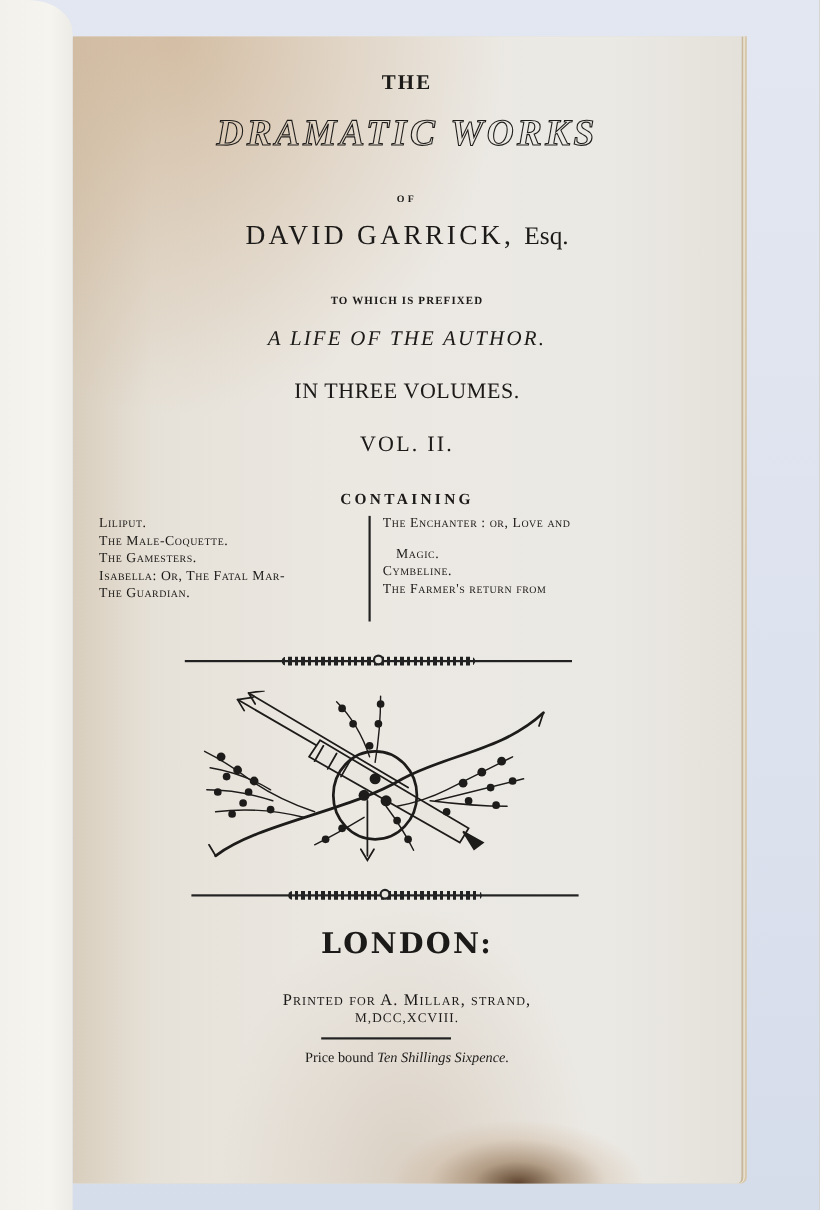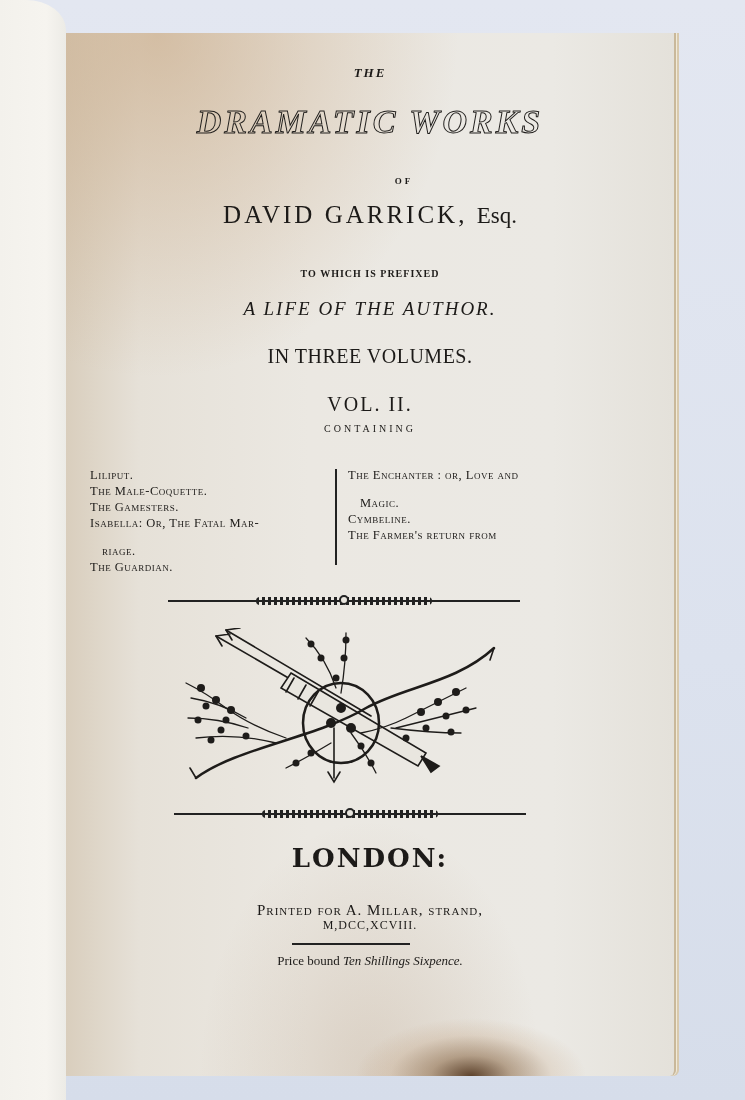"THE" .t-the { font-size: 13px -> 19px; font-style: italic -> none }
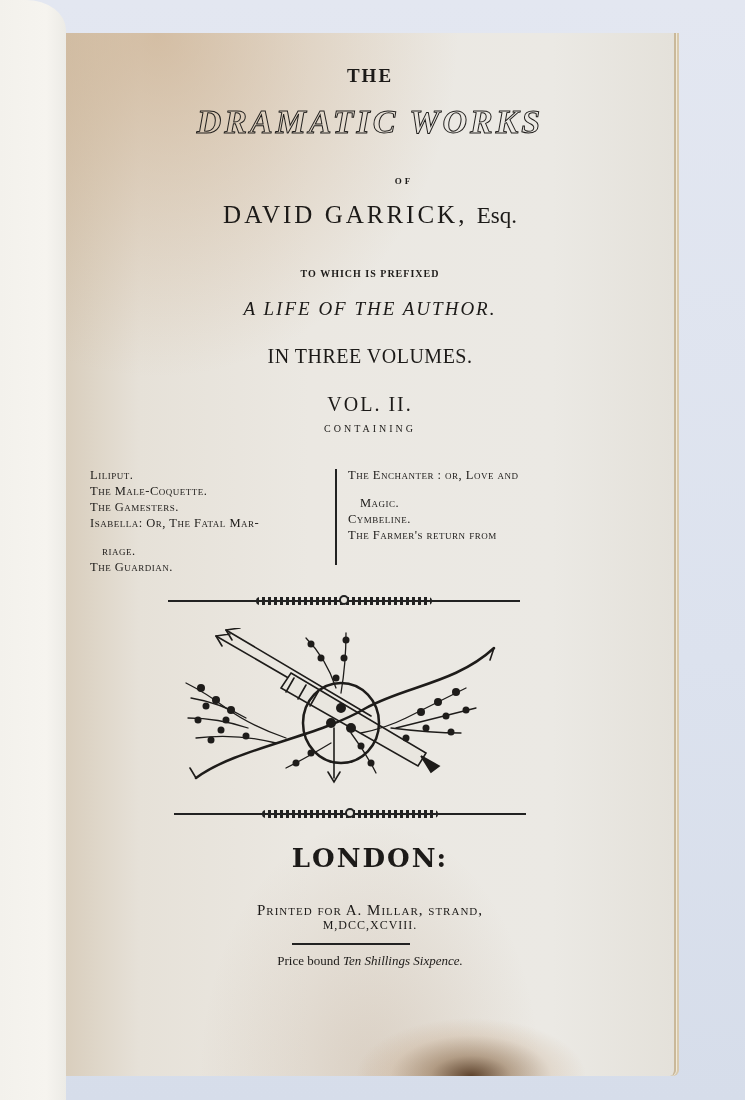"OF" .t-of { margin-left: 34px -> none }
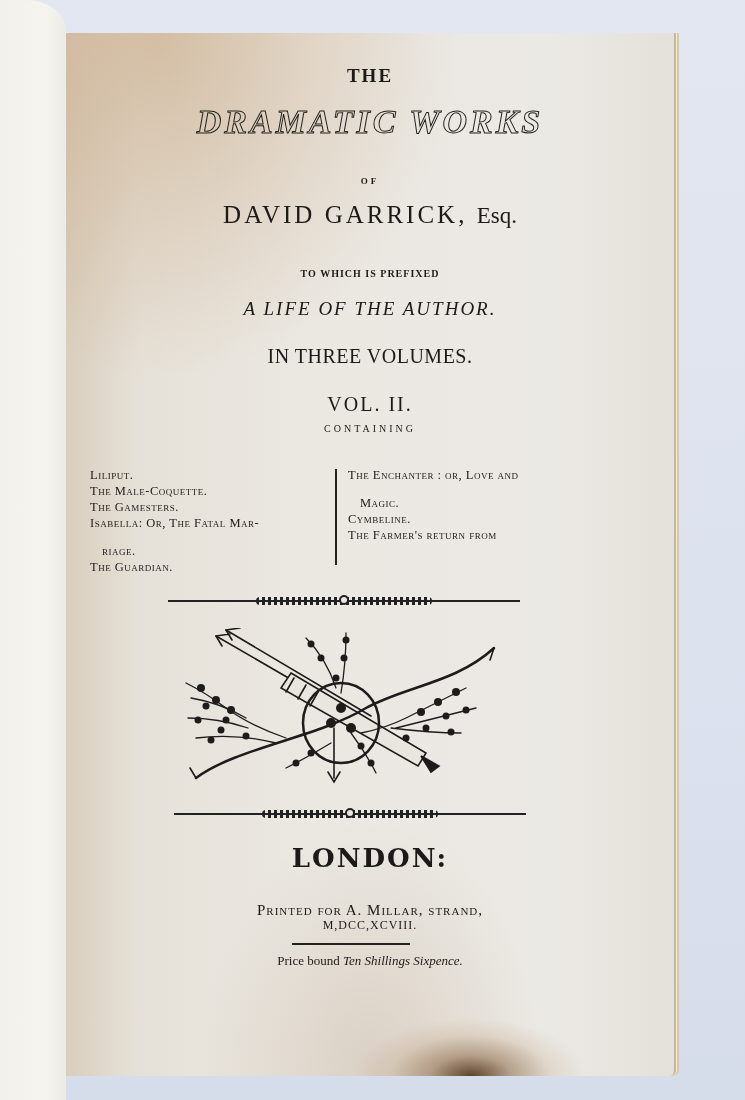"CONTAINING" .t-containing { font-size: 10px -> 14px; font-weight: normal -> bold; top: 390px -> 414px }
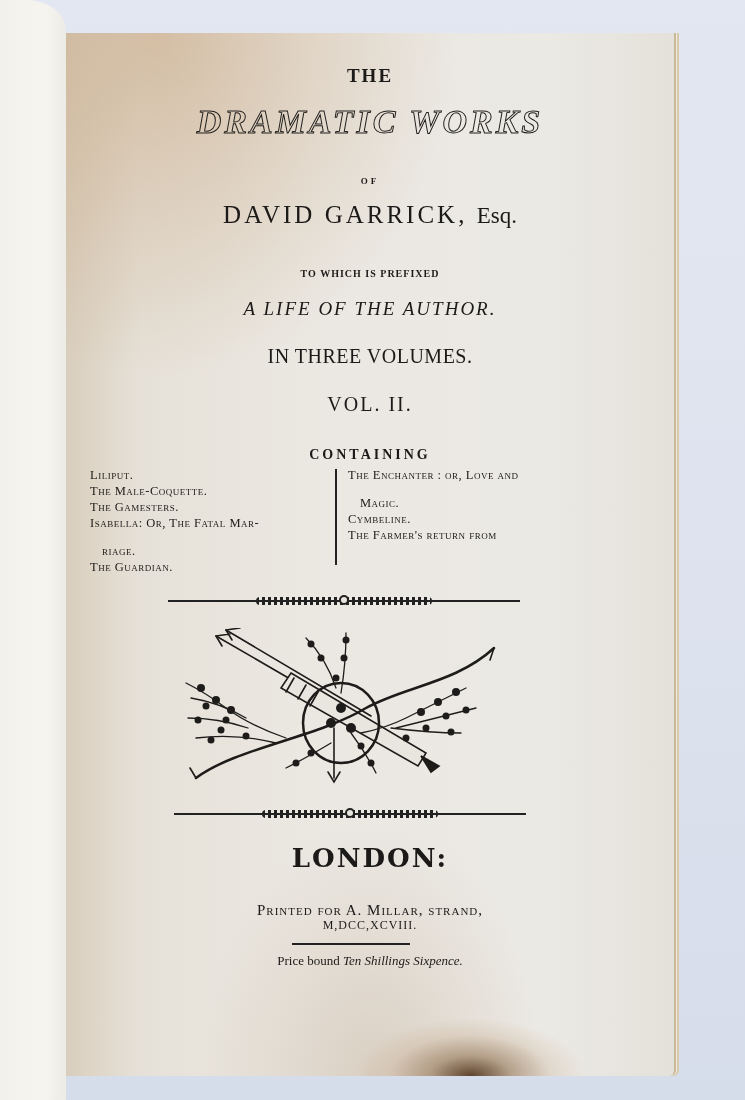"riage." div.indent { html: <div>riage.</div> -> none }
